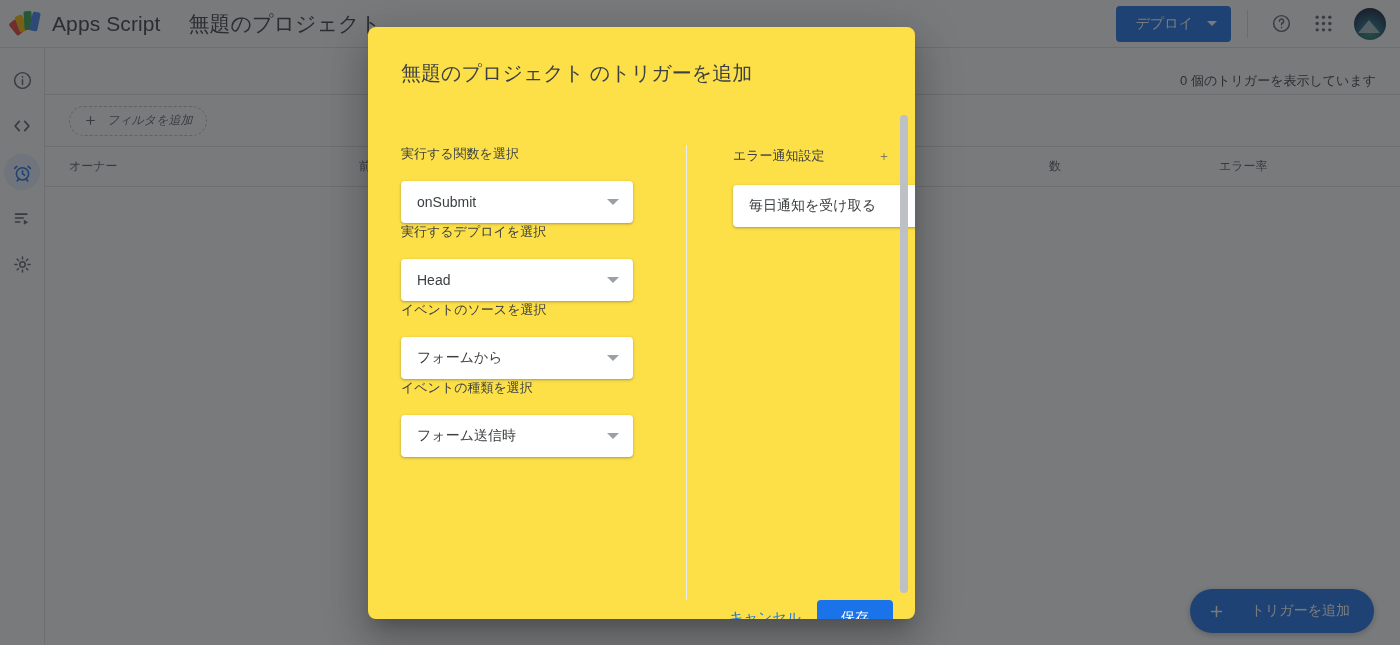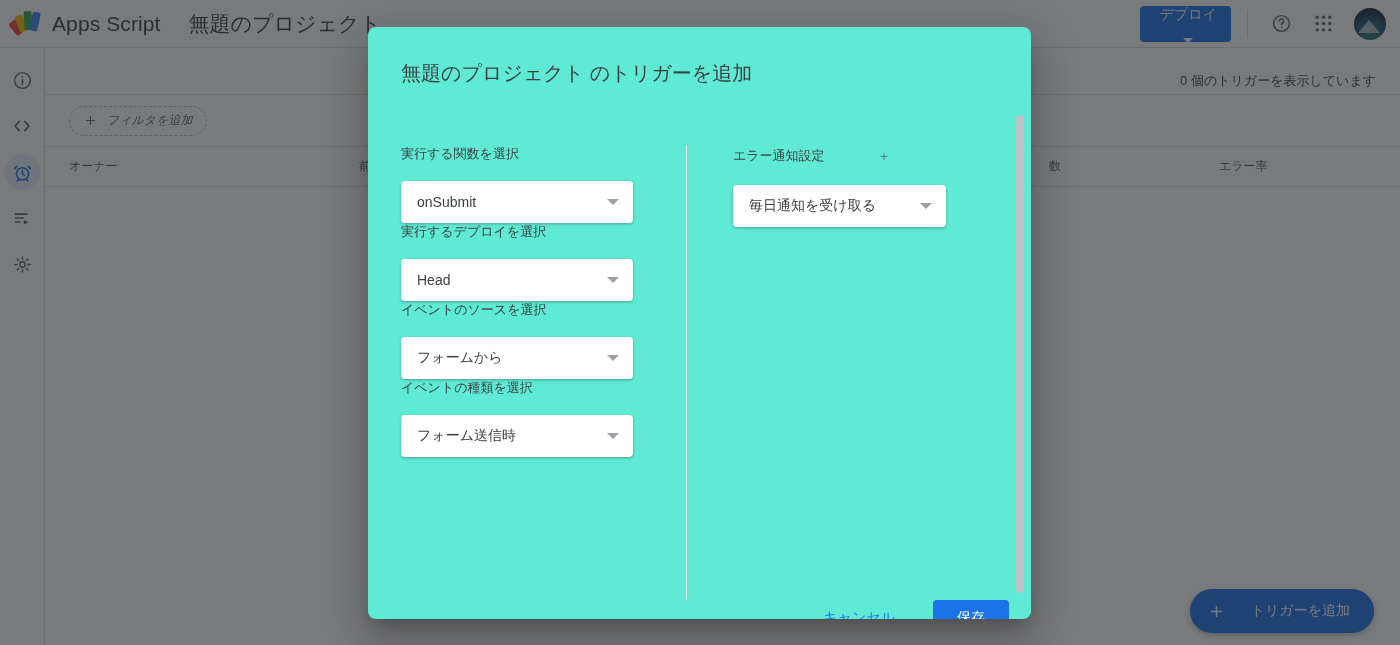"デプロイ" #deploy-button { flex-direction: column -> none }
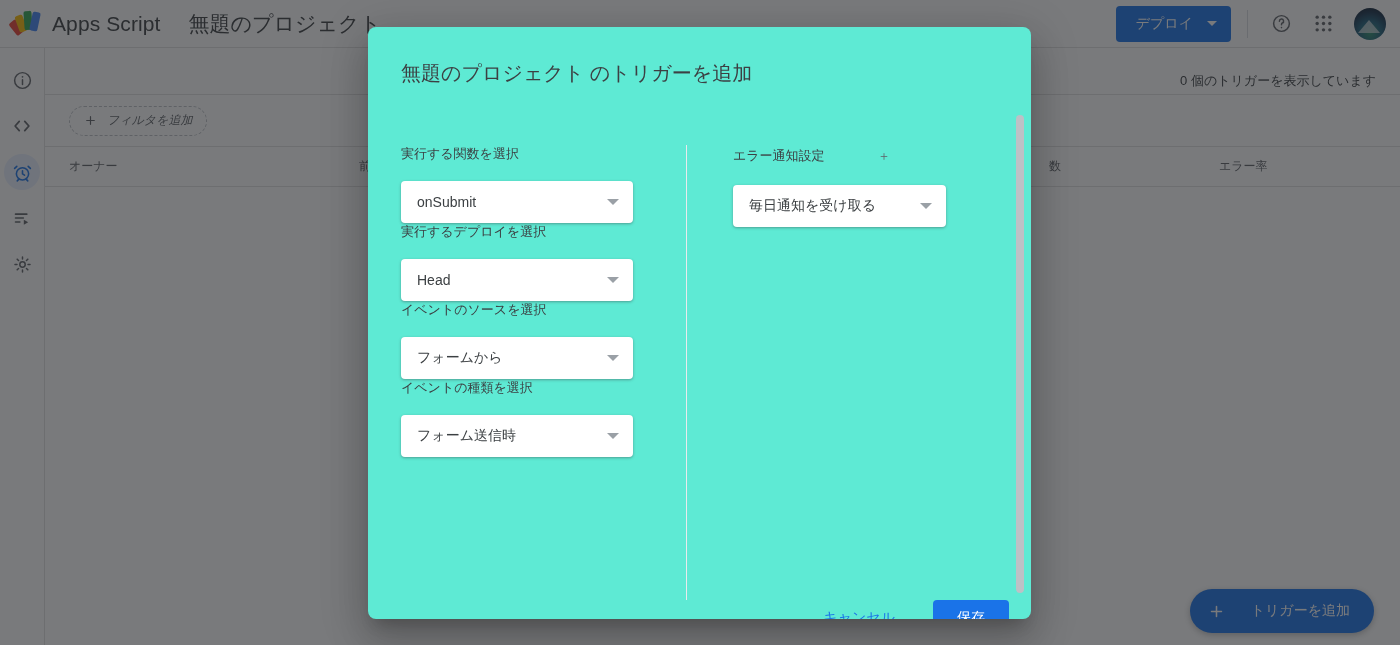"無題のプロジェクト のトリガーを追加" #dialog { background: #5eead4 -> #fde047; width: 663px -> 547px }
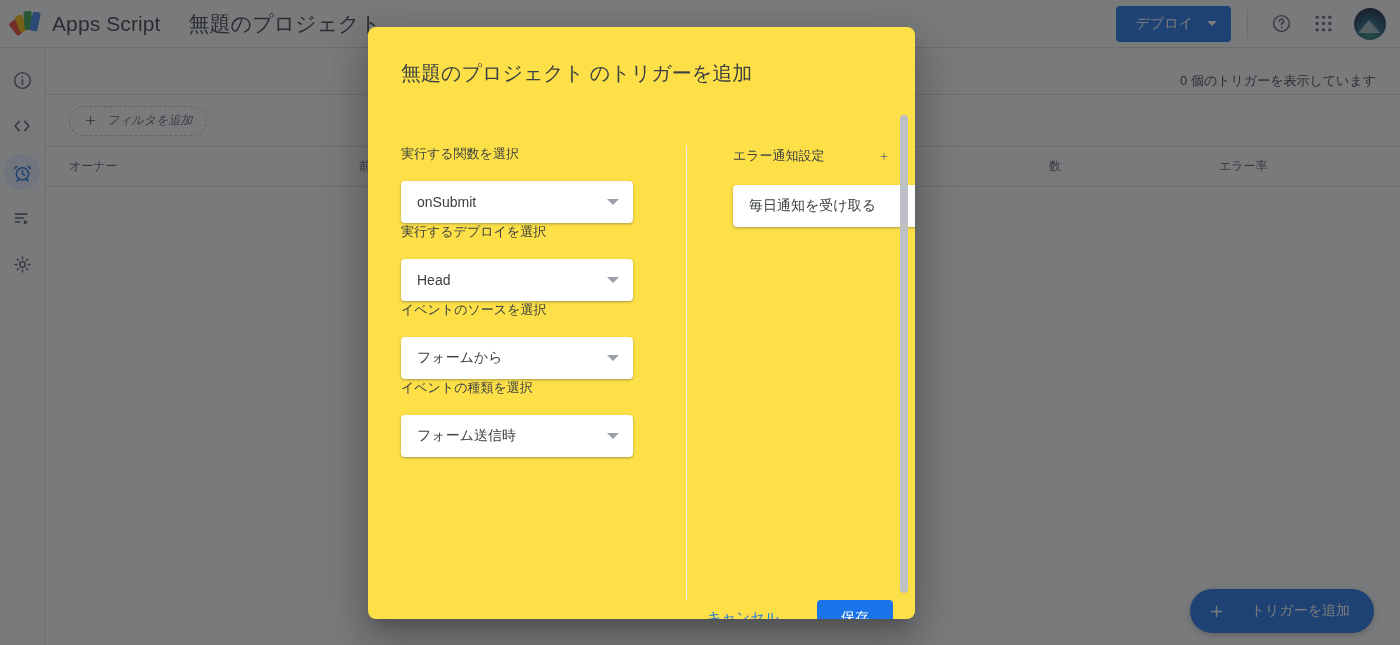"キャンセル" #dialog-actions { gap: 30px -> 8px }
